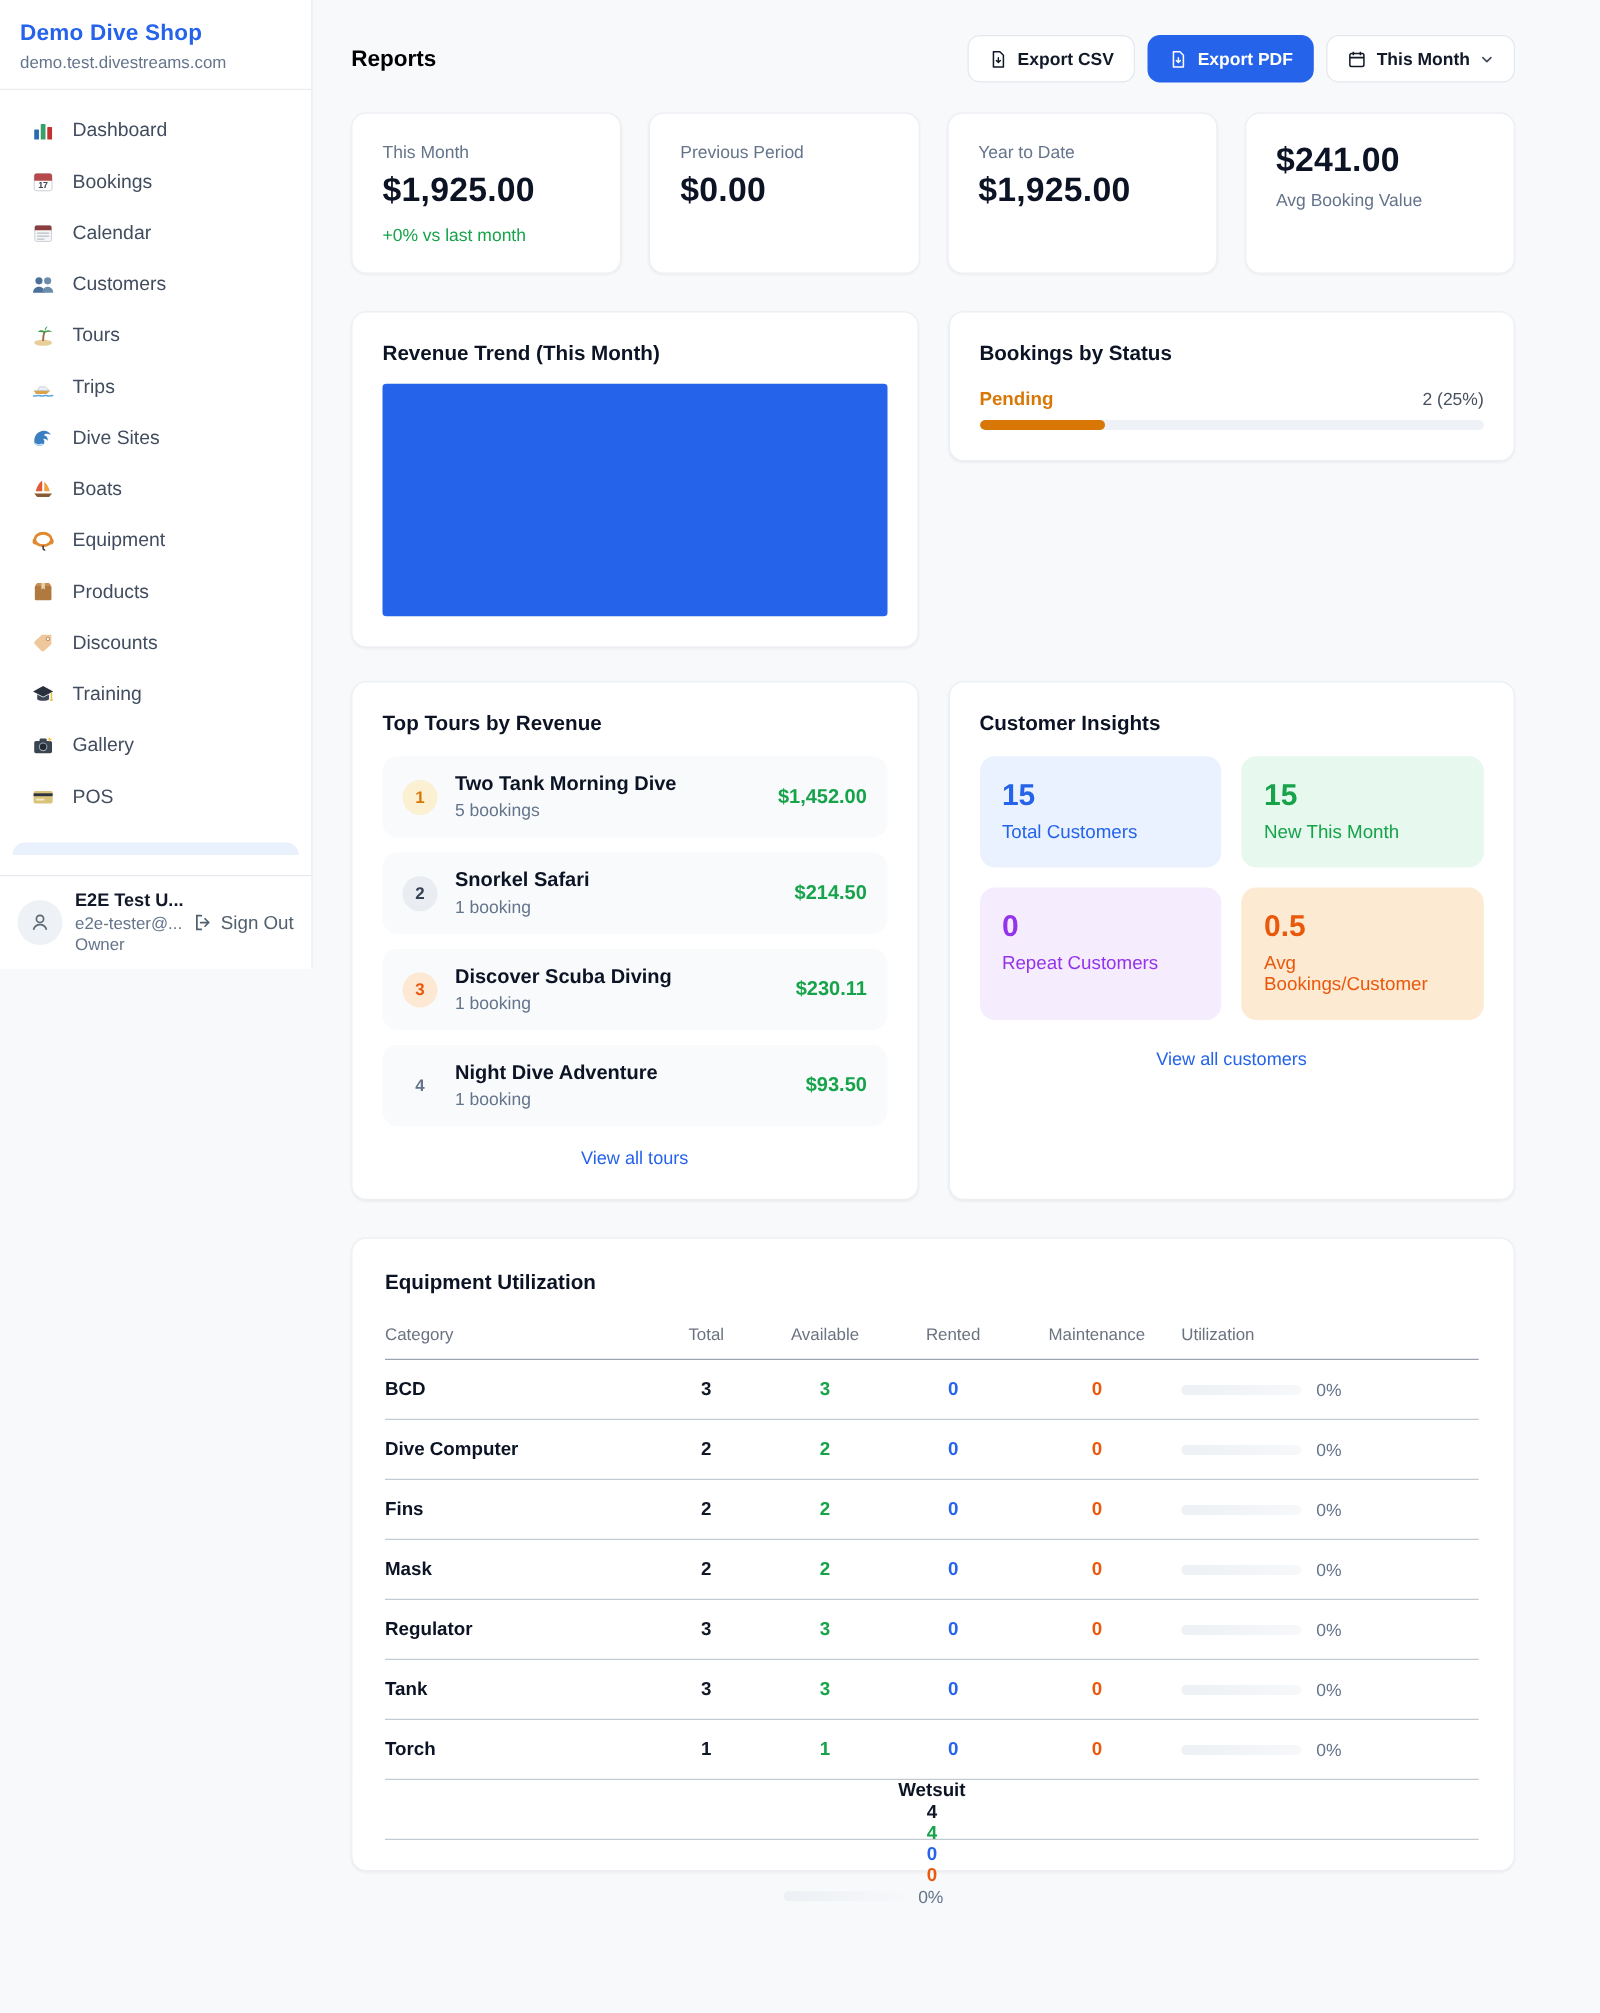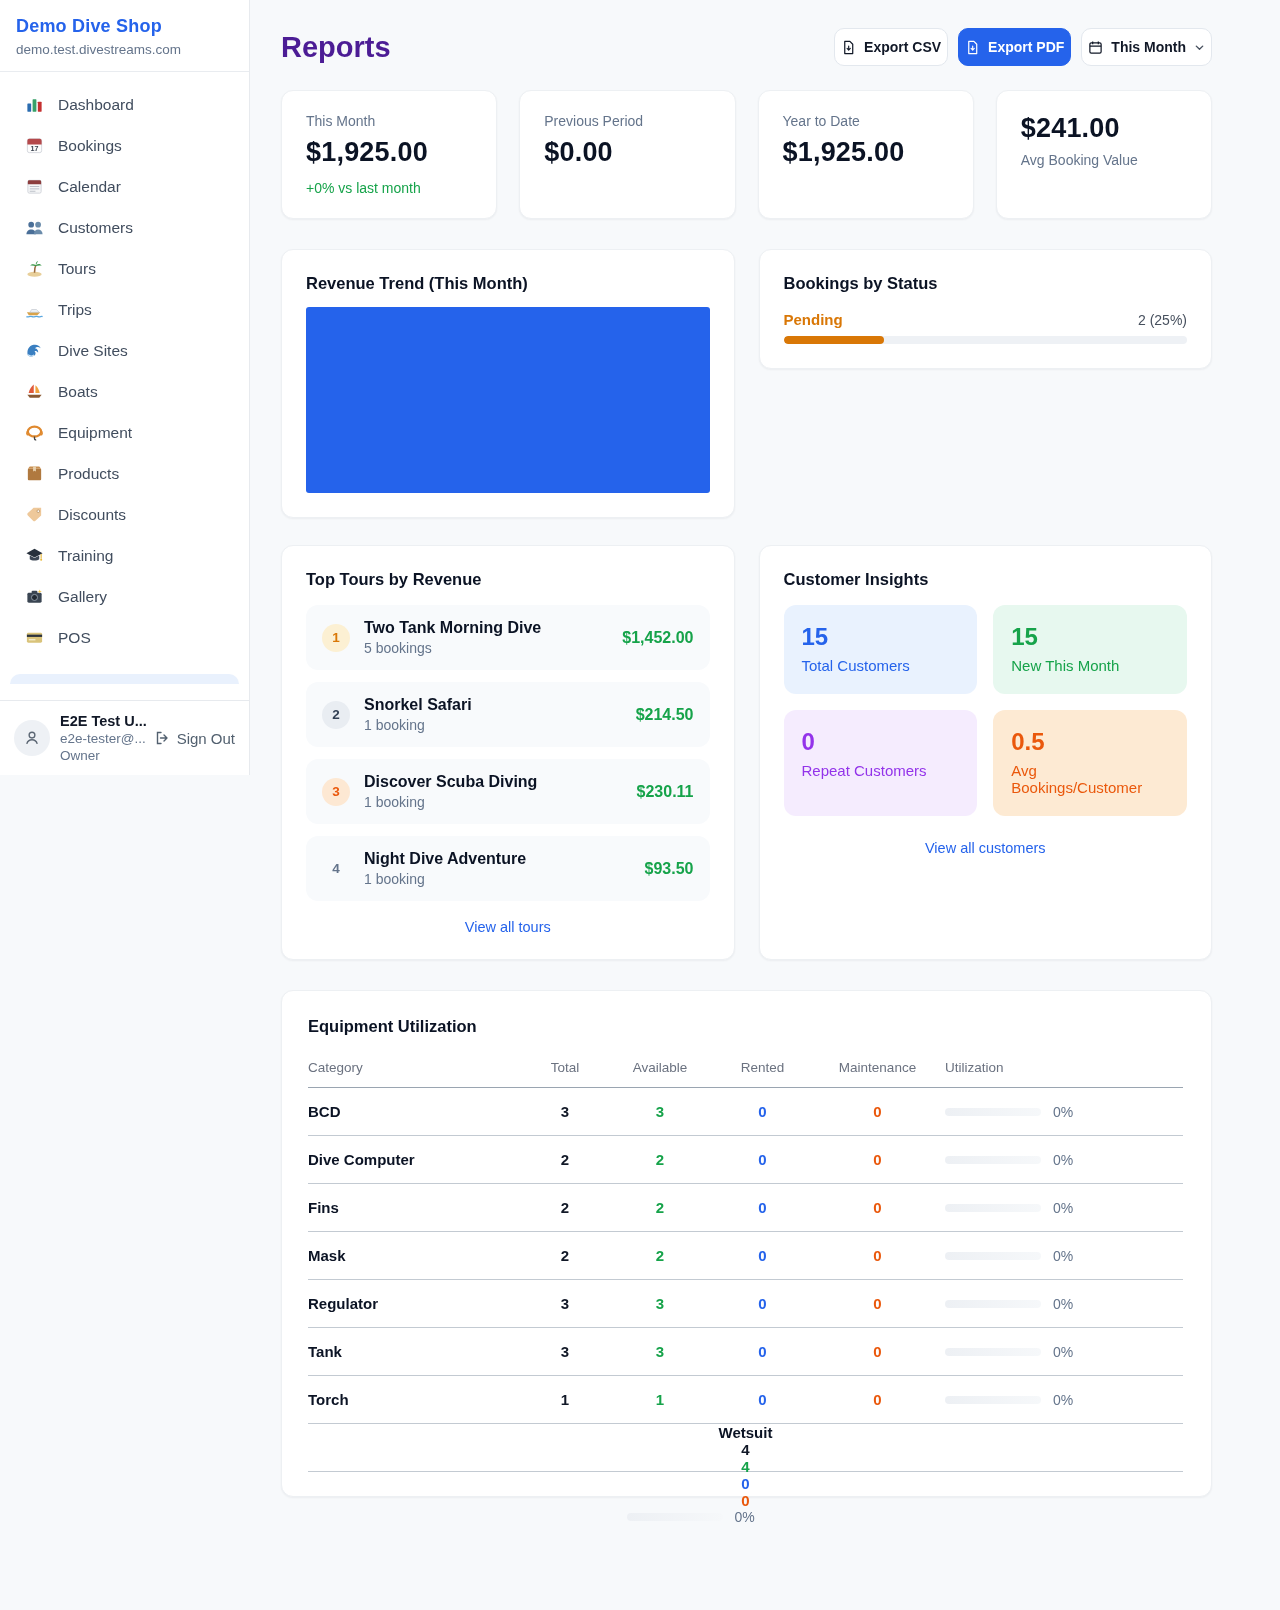"Reports" .page-title { color: #4c1d95 -> #000000; font-size: 29px -> 18px }
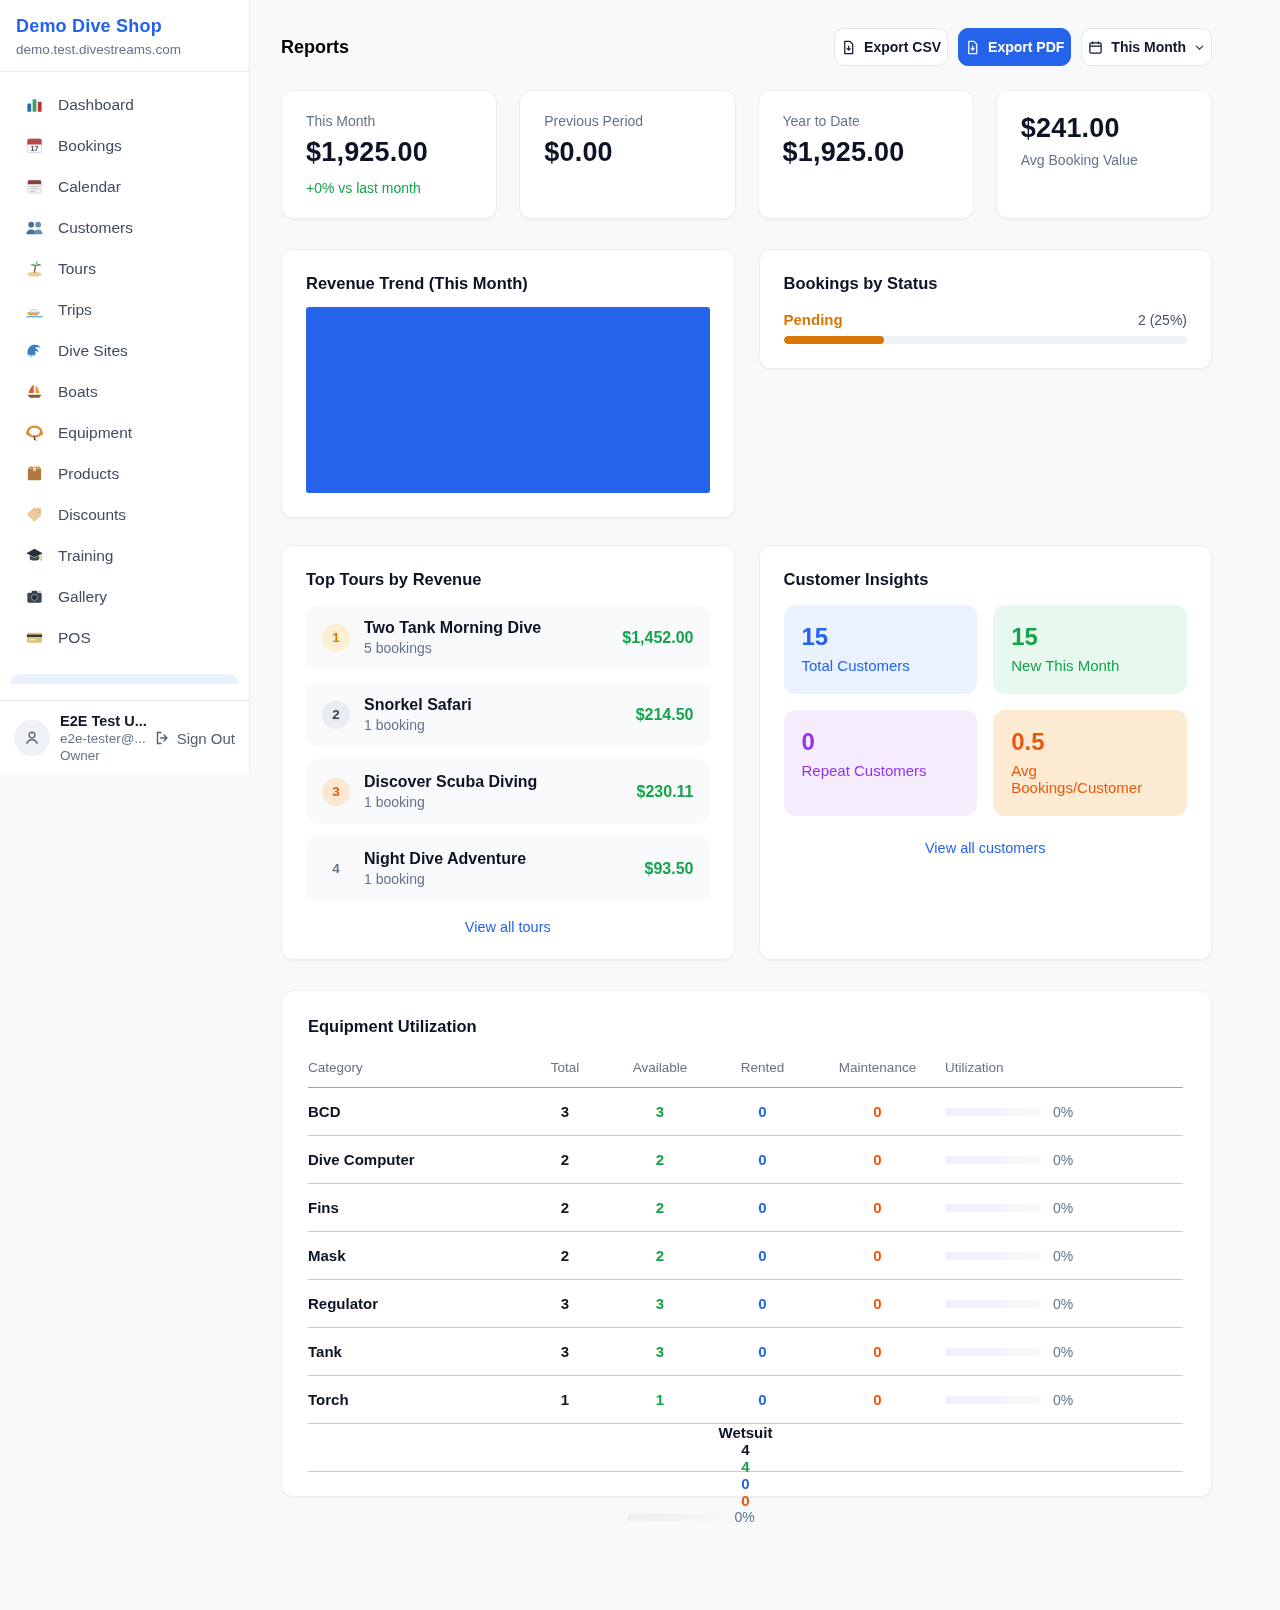"Export CSV" .btn { padding: 0 6px -> 0 16px }
